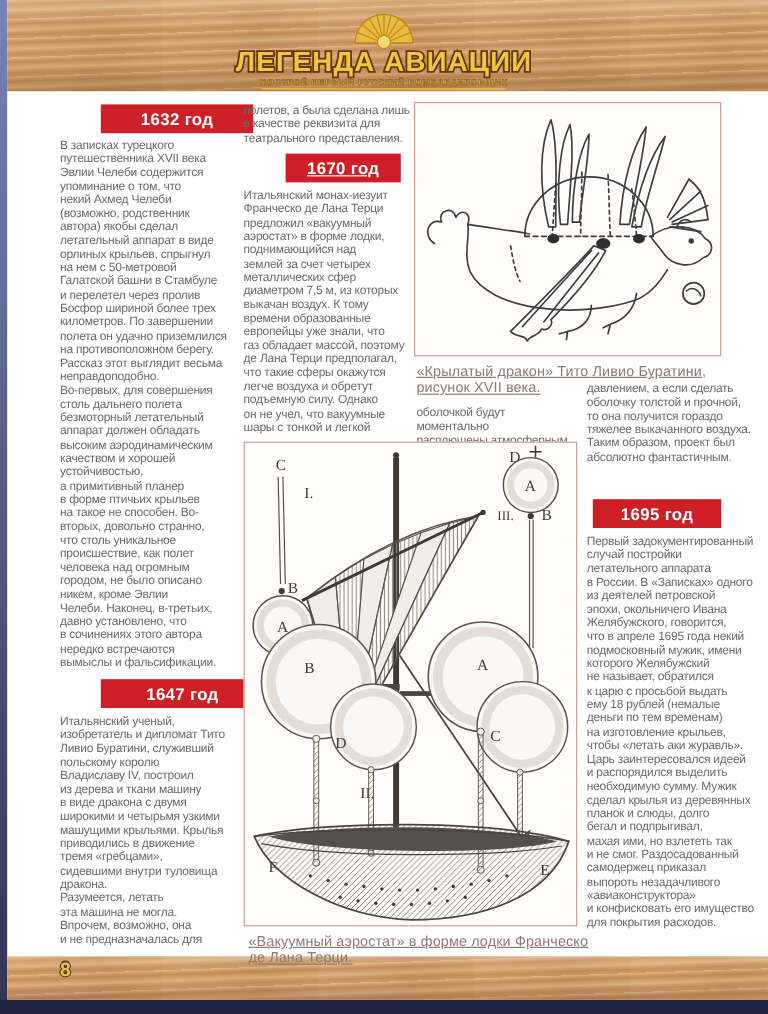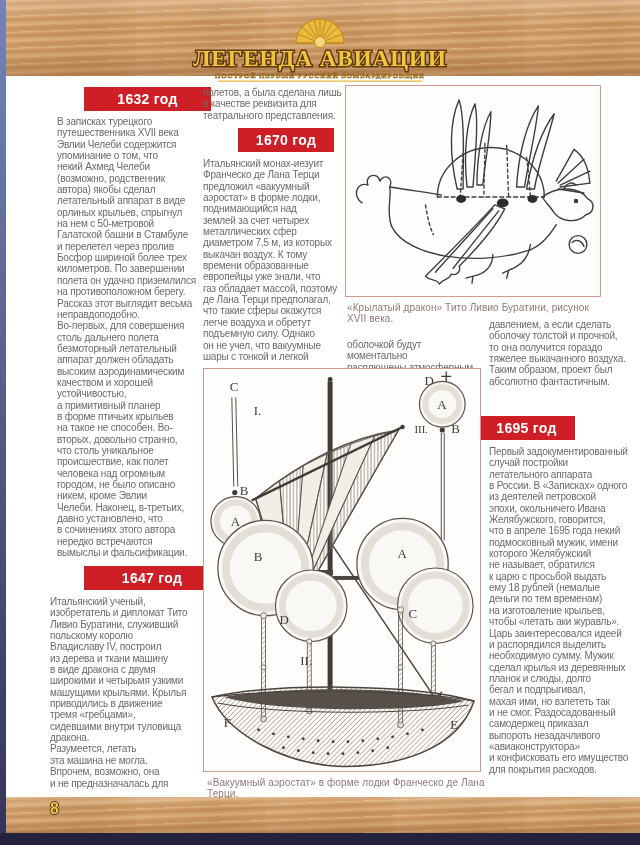"ЛЕГЕНДА АВИАЦИИ" .logo { font-family: Liberation Serif, serif -> none; top: 16px -> 9px }
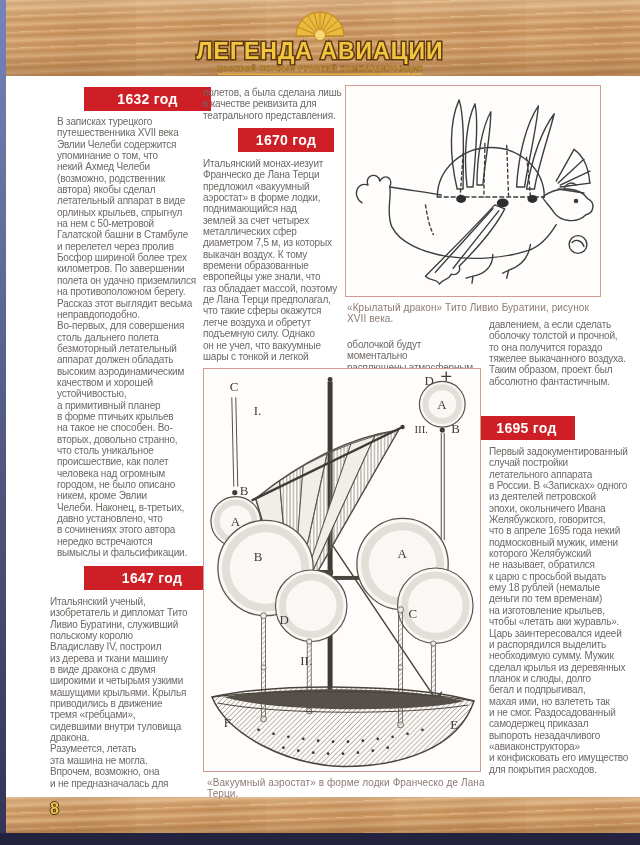"В записках турецкого" div.body-text { margin-left: 7px -> none }
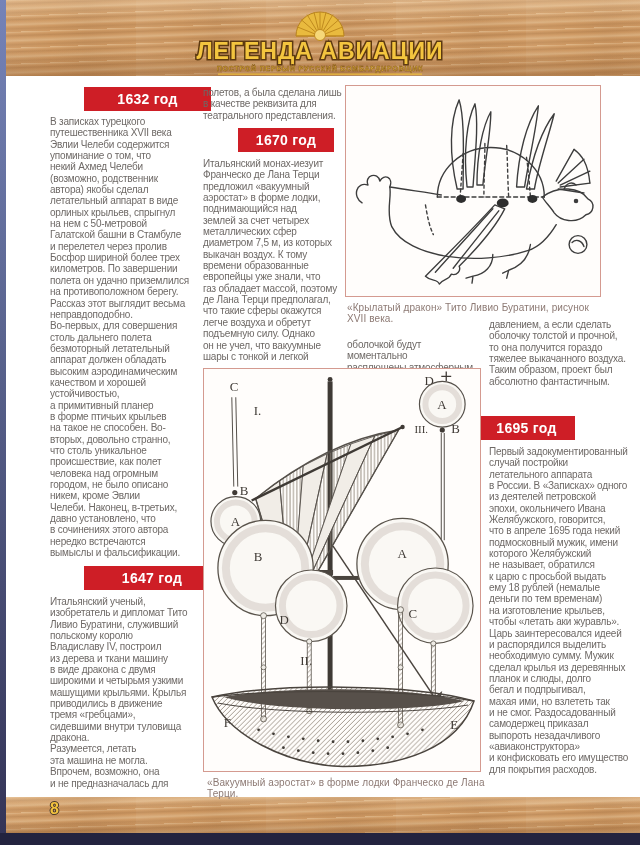"1670 год" div.year-box { text-decoration: none -> underline }
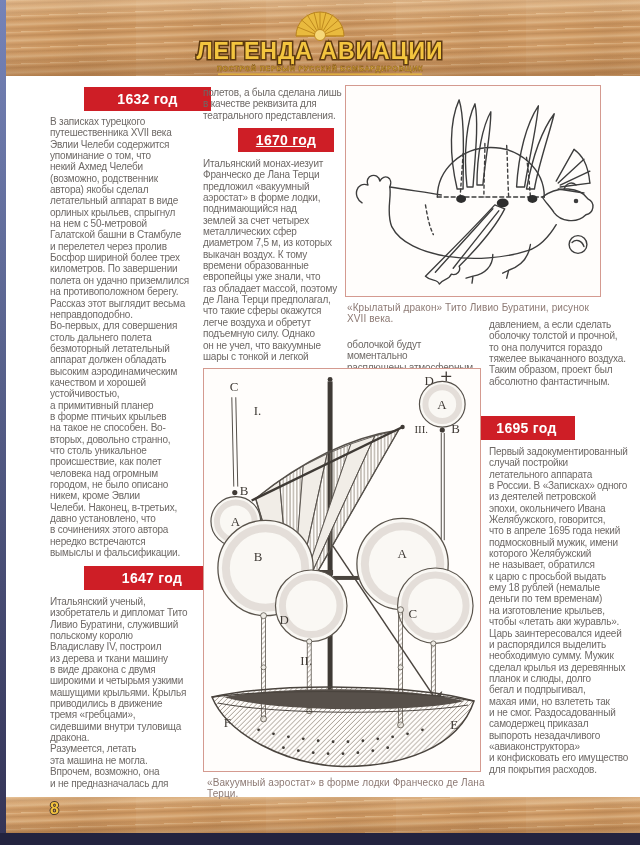"«Крылатый дракон» Тито Ливио Буратини," .caption { font-size: 10px -> 12px; text-decoration: none -> underline }
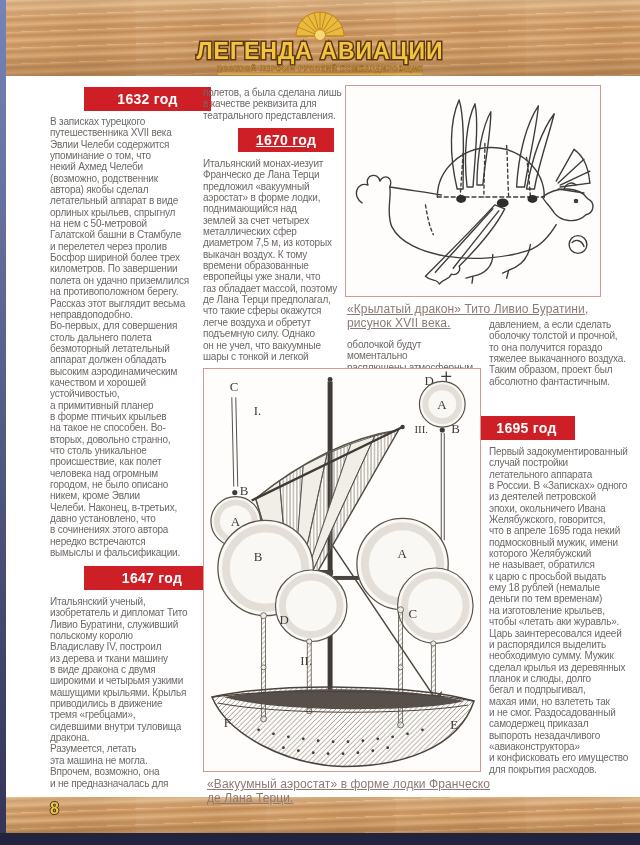"1695 год" div.year-box { left: 478px -> 494px; width: 97px -> 107px }
